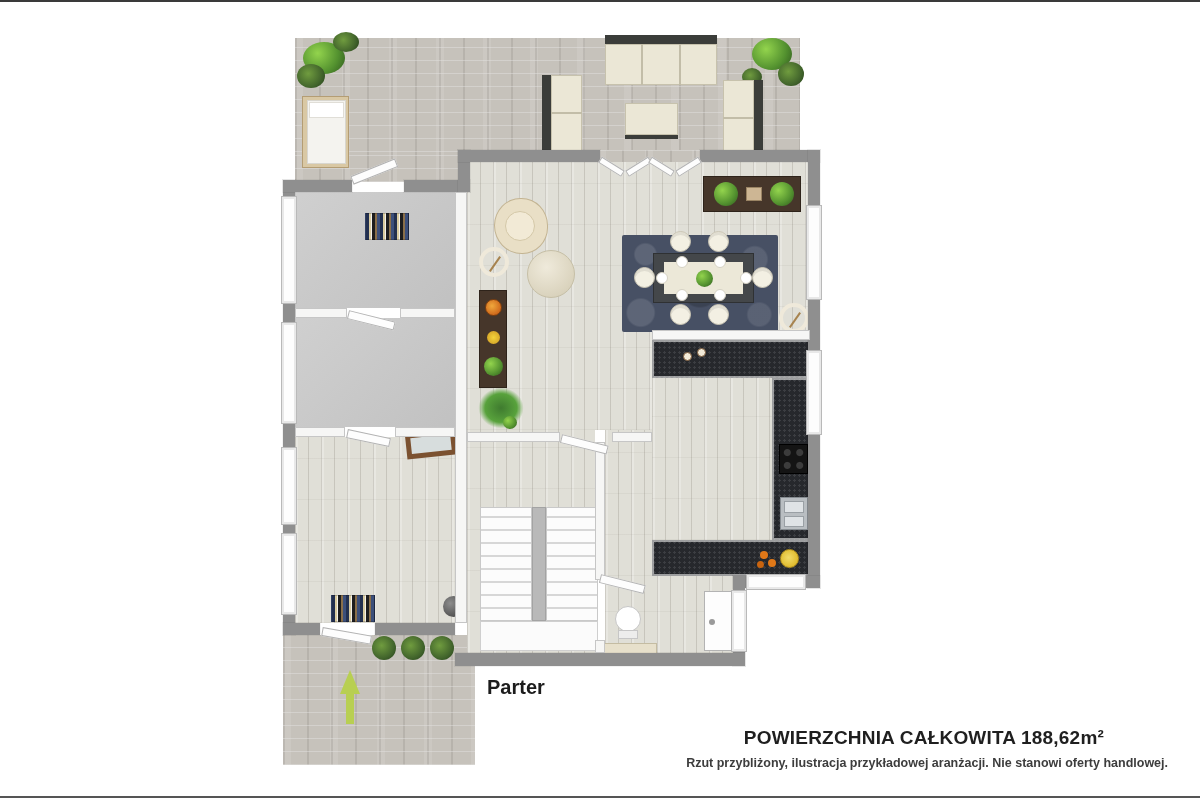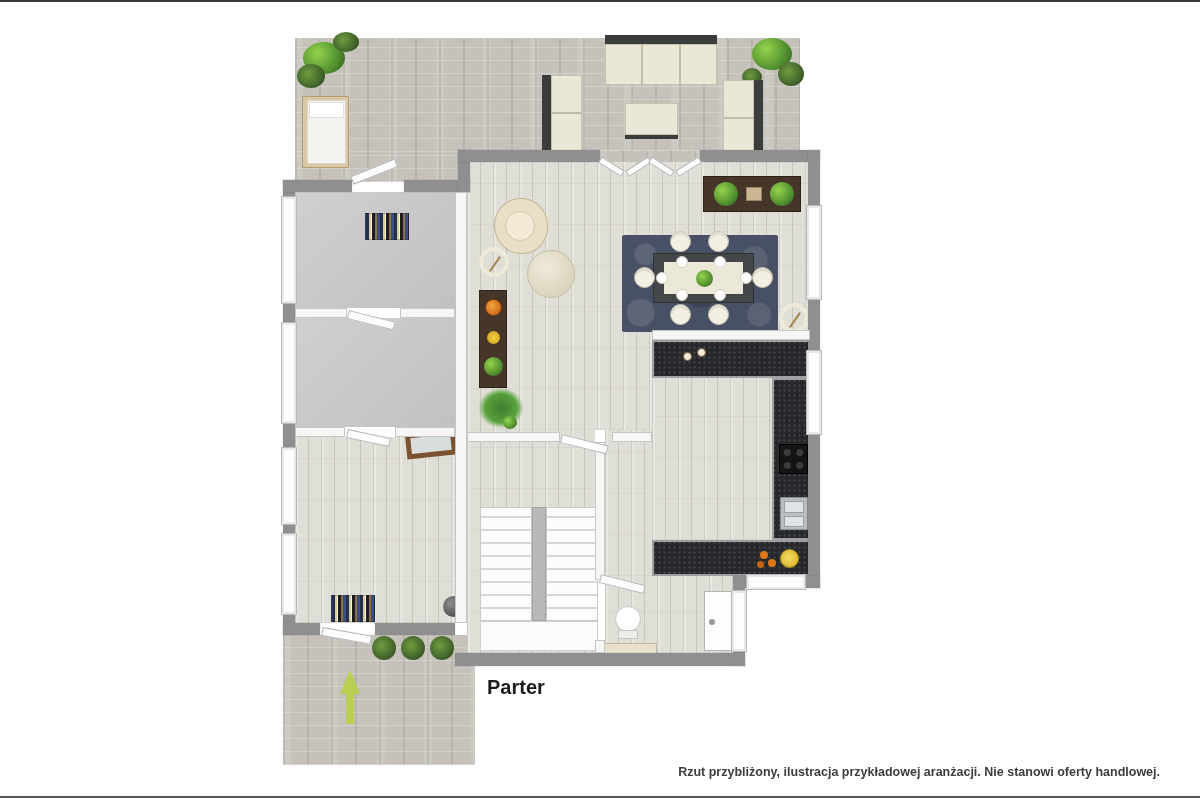"POWIERZCHNIA CAŁKOWITA 188,62m²" div.abs { html: none -> <div>POWIERZCHNIA CAŁKOWITA 188,62m²</div> }
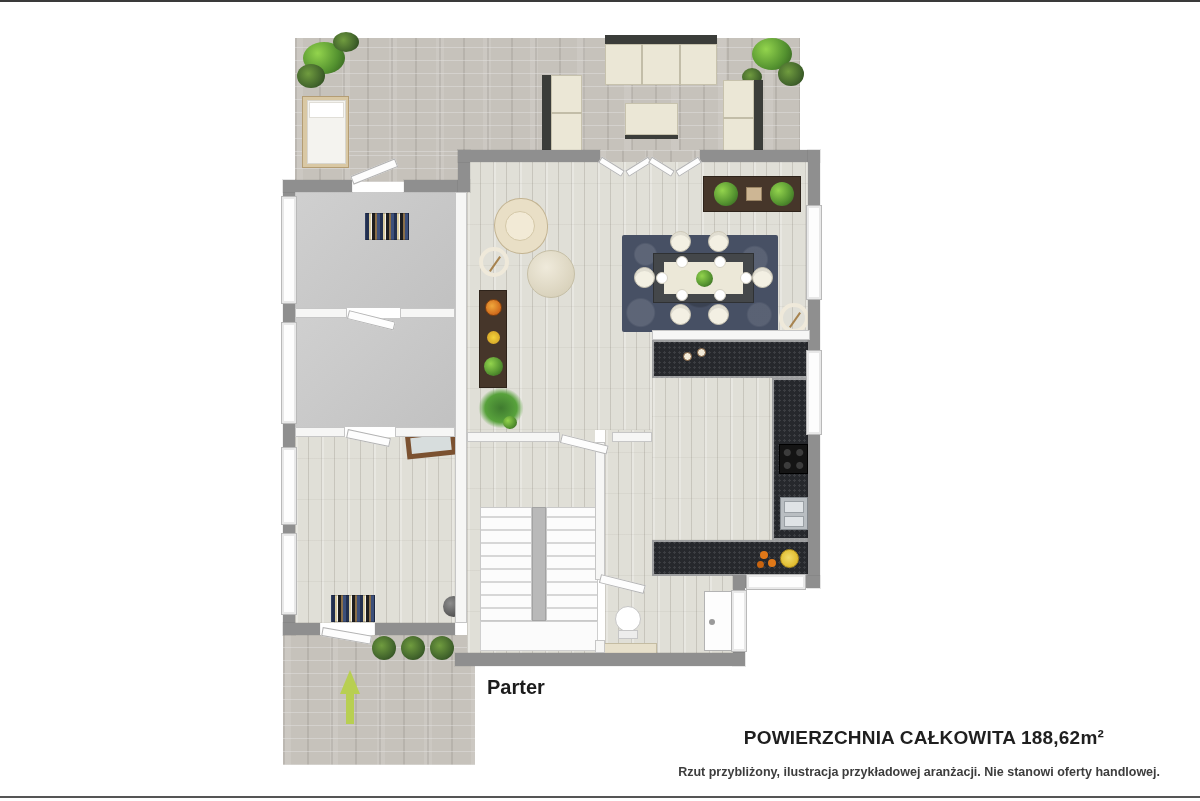"Rzut przybliżony, ilustracja" div.abs { margin-top: 9px -> none; right: 40px -> 32px }
